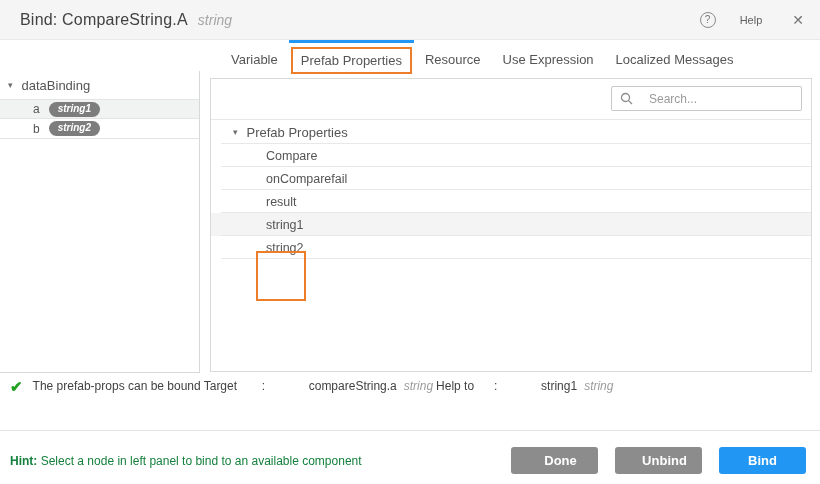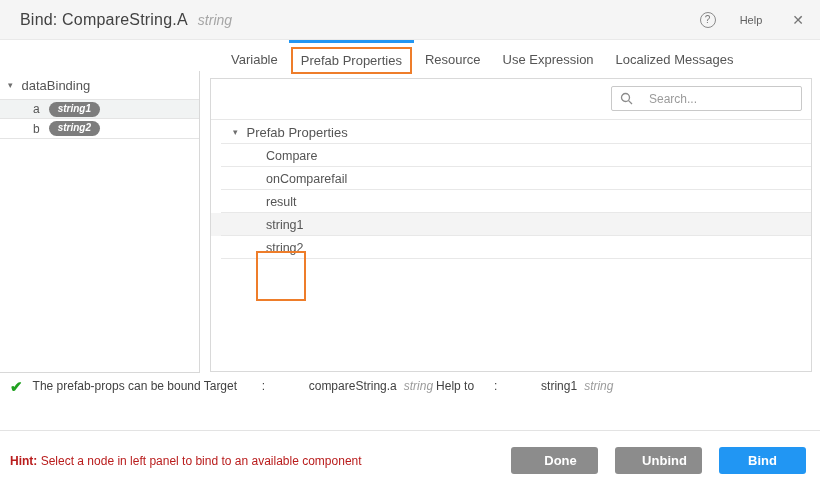"Hint: Select a node in" .hint { color: #b91c1c -> #15803d }
